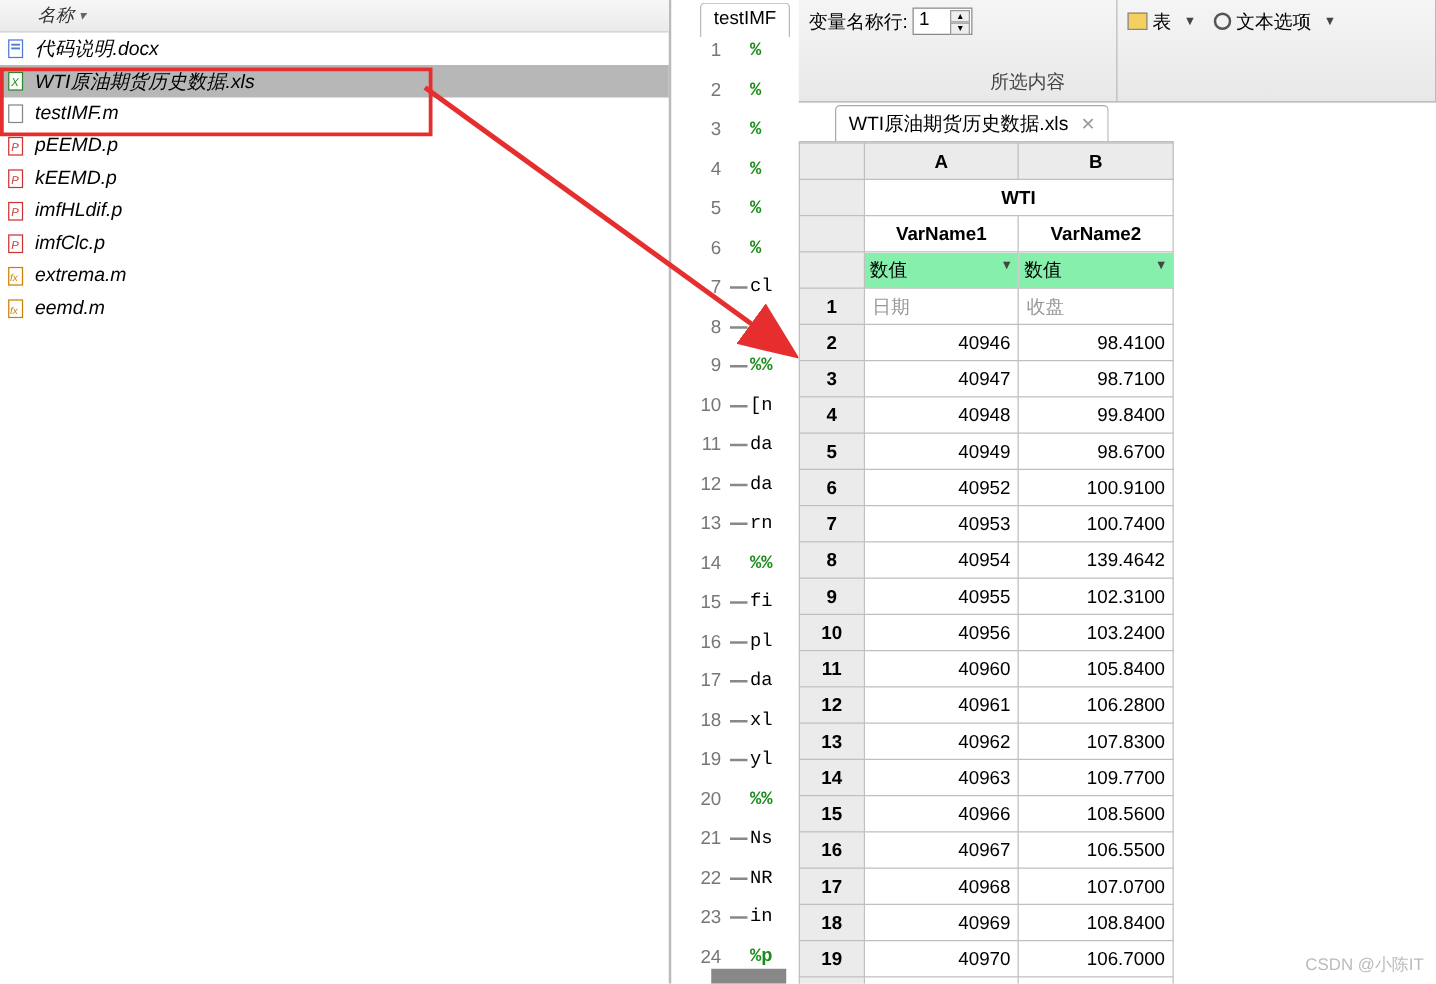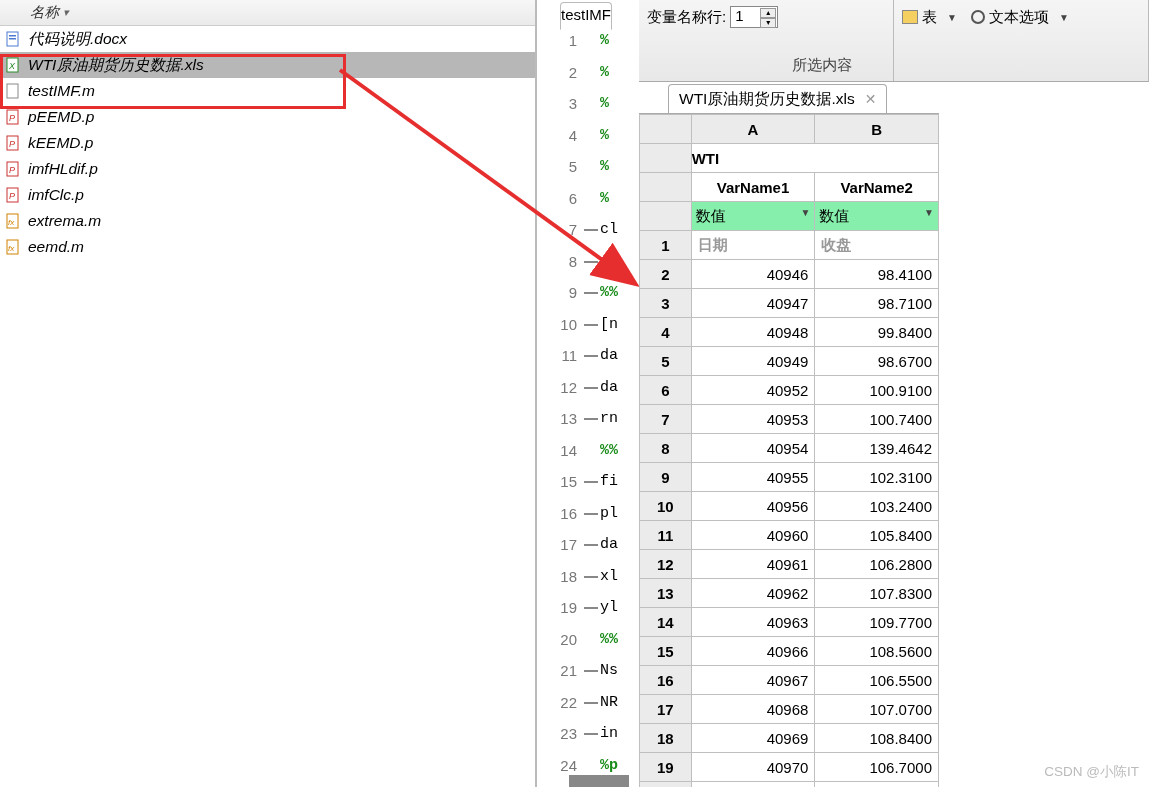"testIMF" .editor-tab { padding: 3px 0 -> 3px 10px }
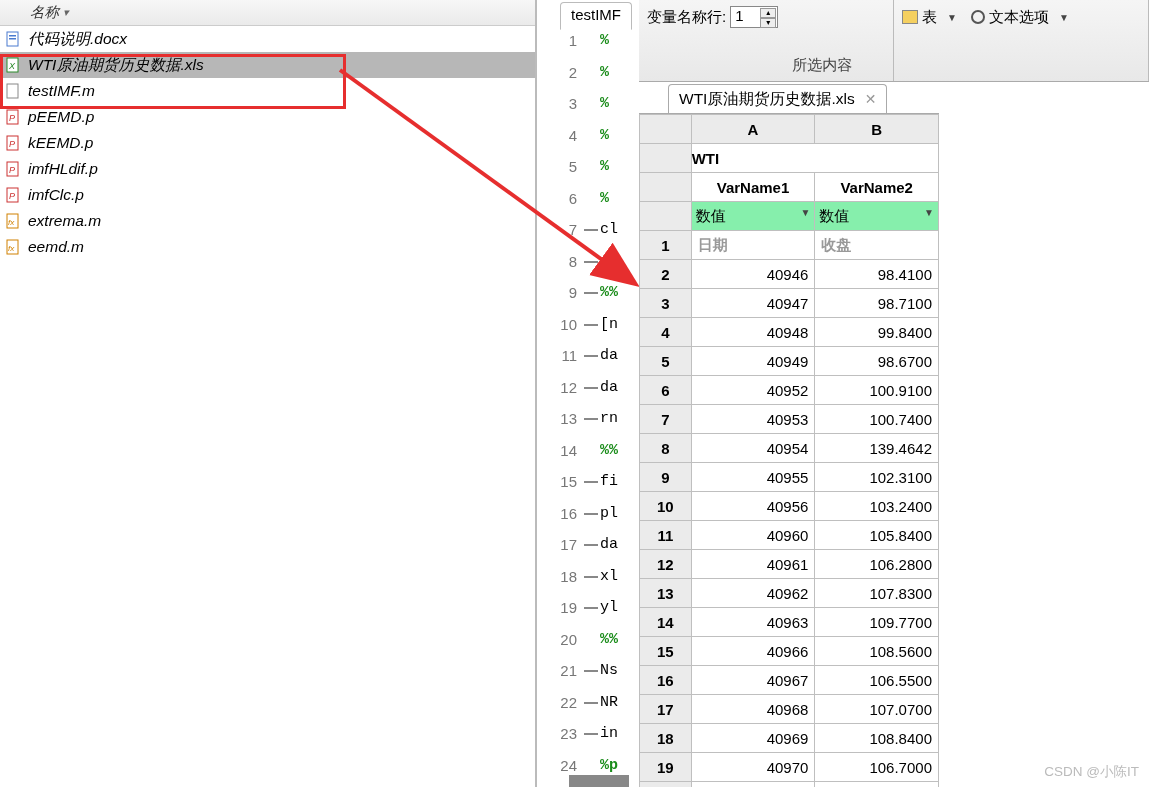"WTI" .merged-title { text-align: left -> center }
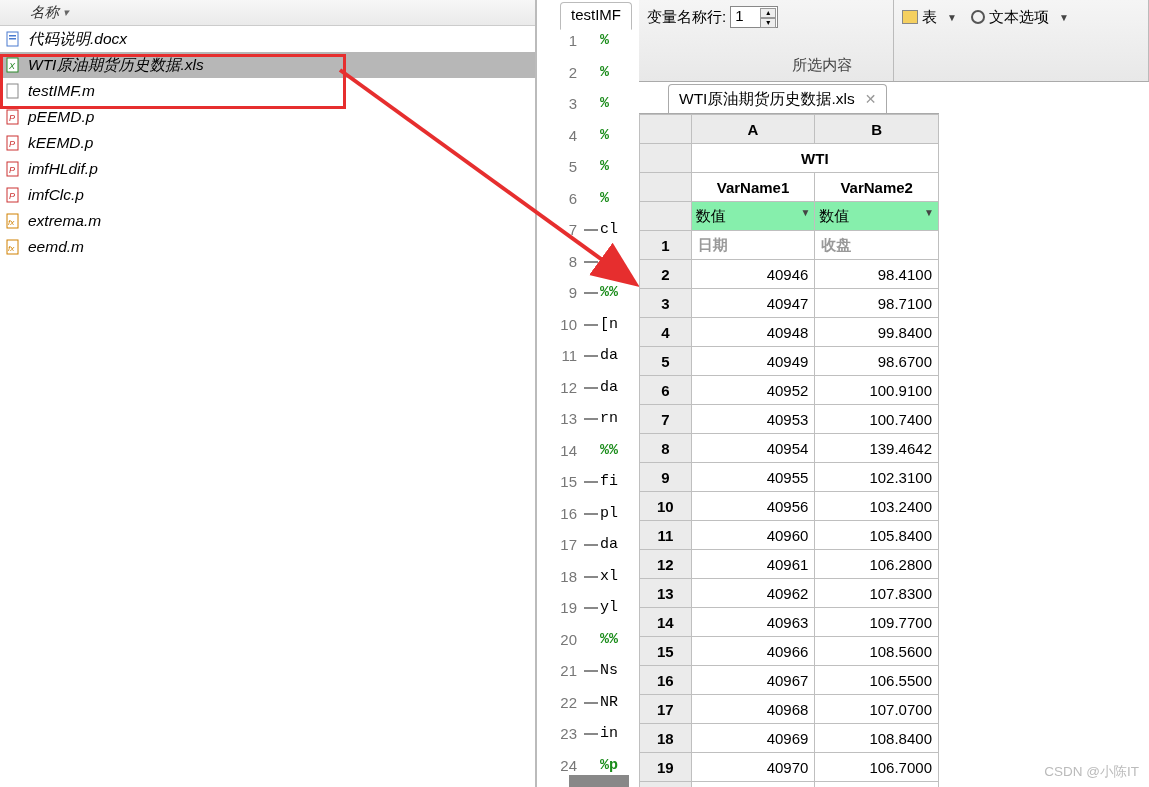"日期" .gray-text { font-weight: bold -> none }
